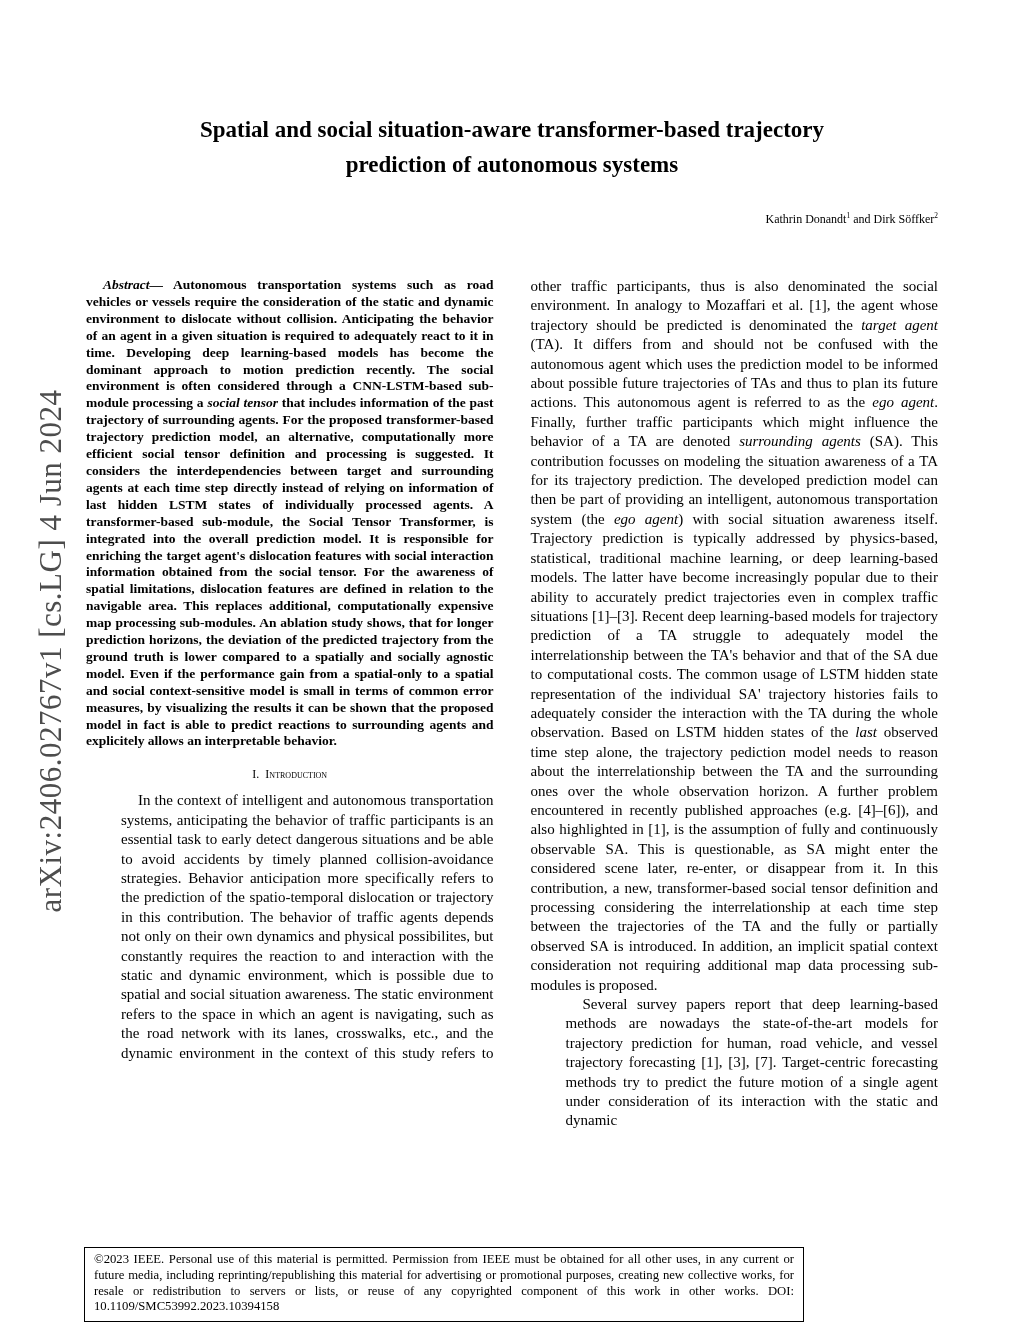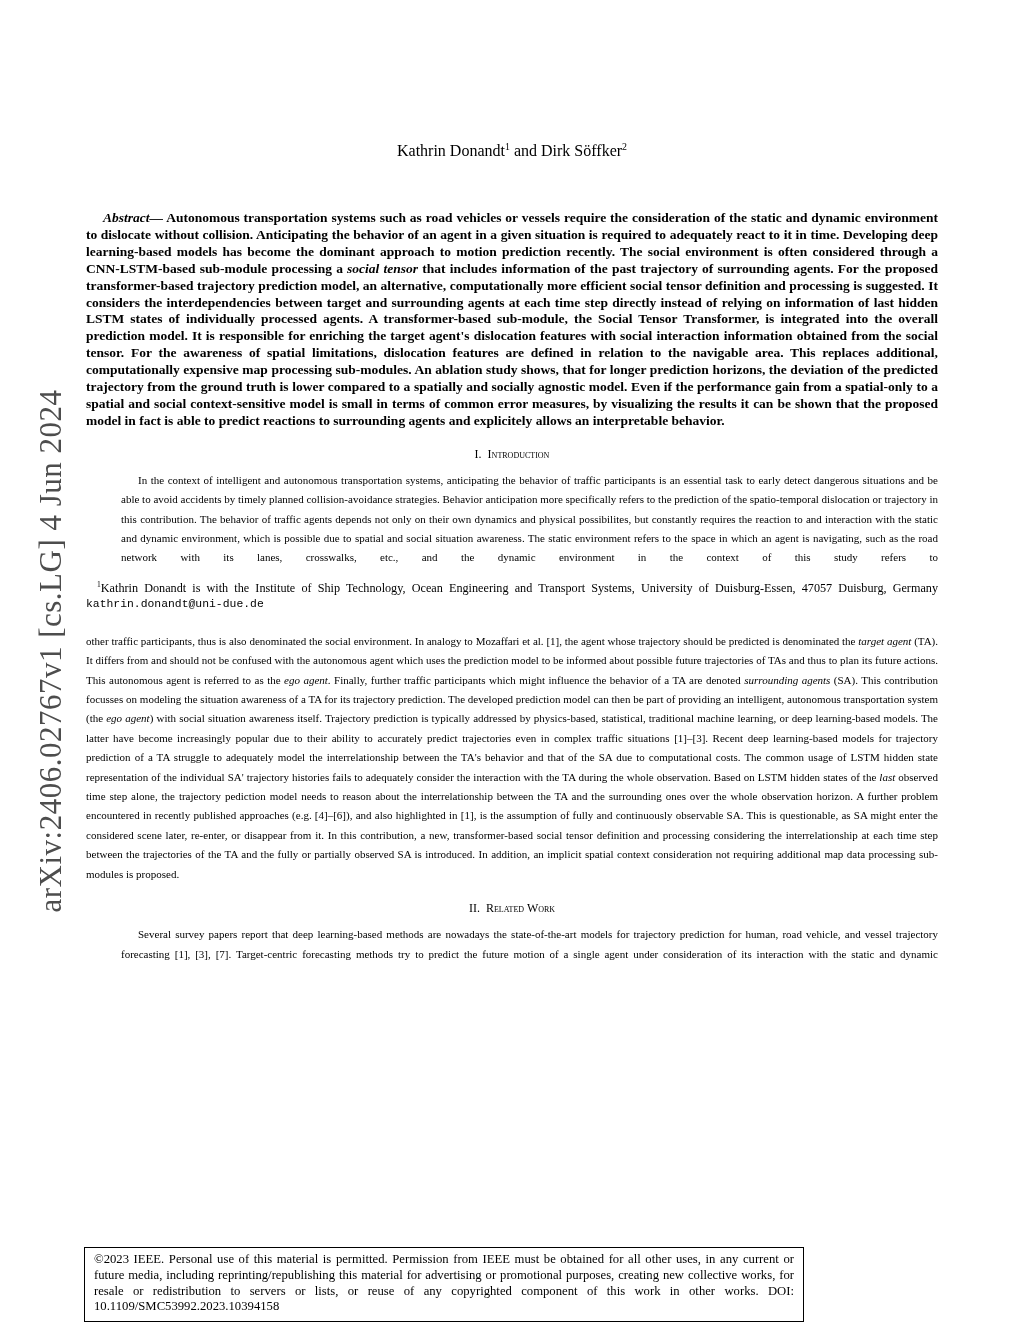"Spatial and social situation-aware" h1 { html: none -> <h1> <span>Spatial and social situation-aware transformer-based trajectory</span> <span>prediction of autonomous systems</span> </h1> }
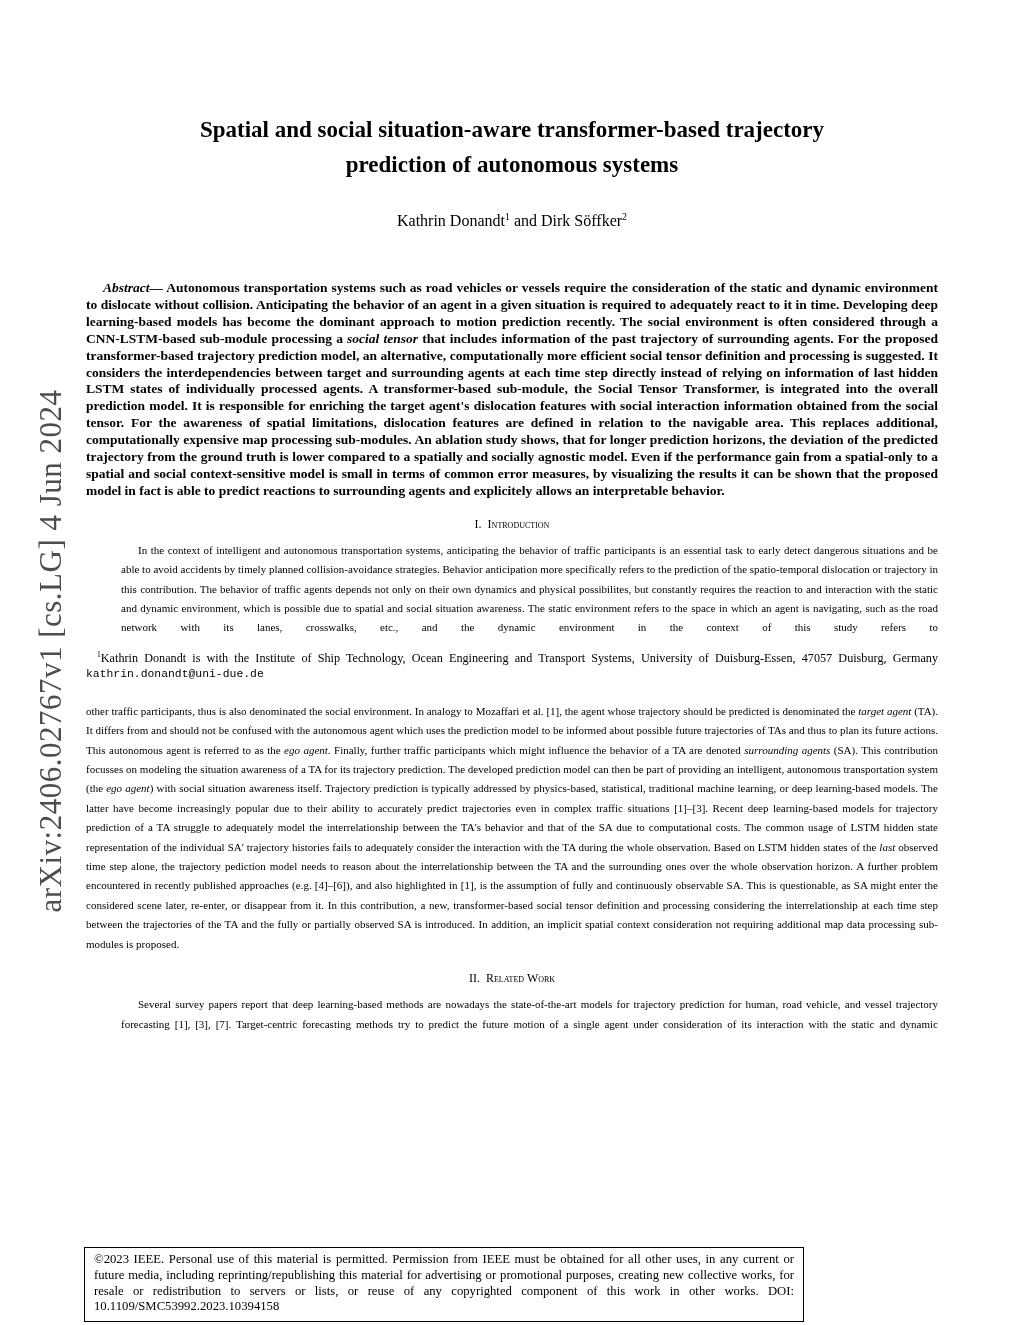"Kathrin Donandt1 and Dirk Söffker2" .authors { font-size: 16px -> 12px; text-align: center -> right }
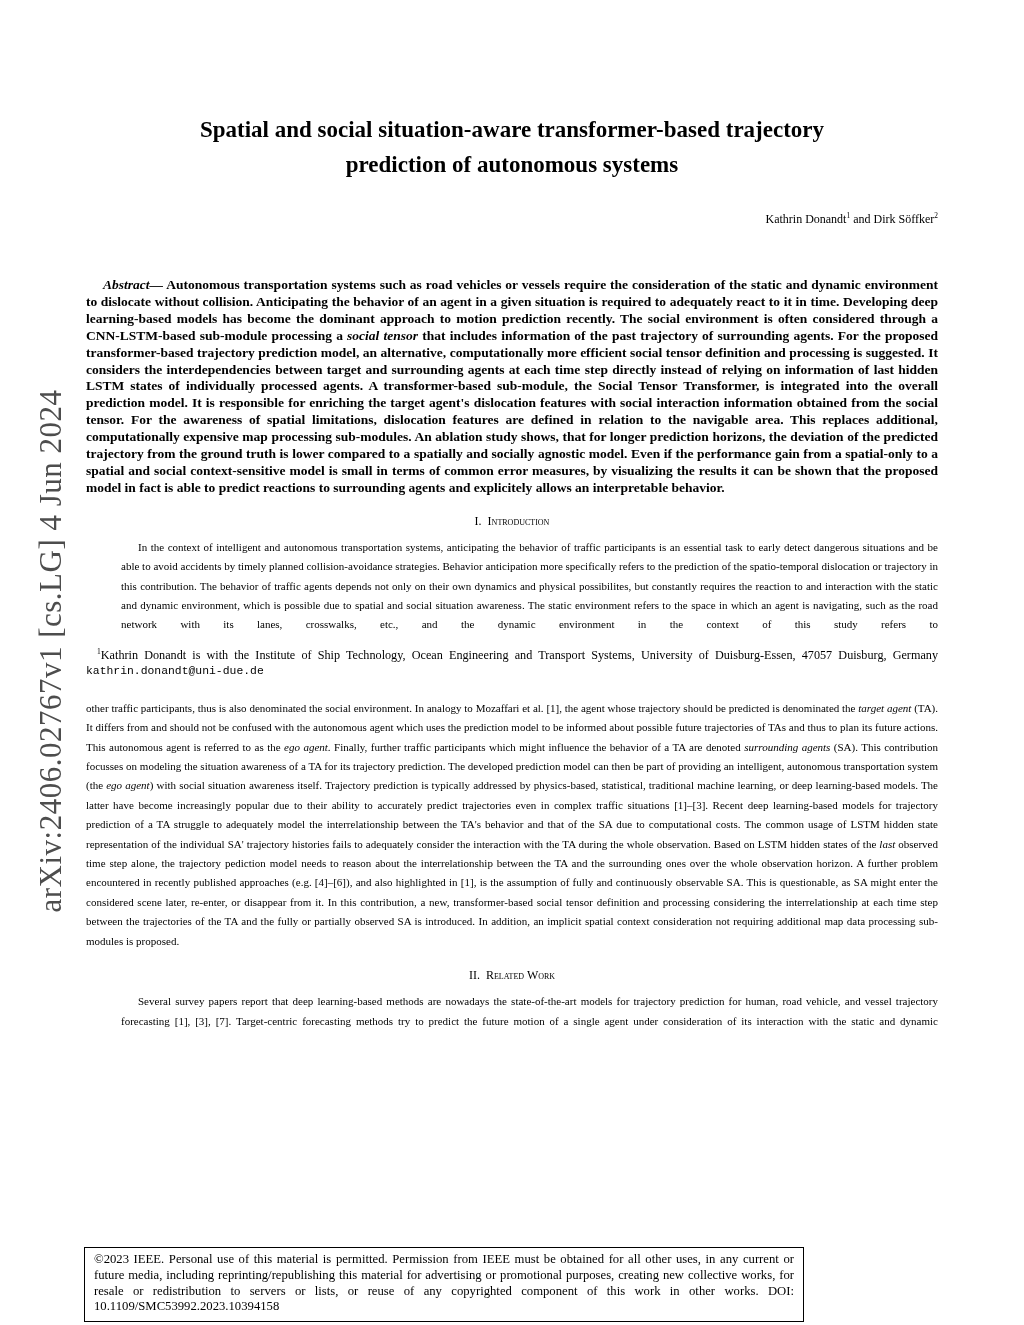"Abstract— Autonomous transportation" .columns { flex-direction: column -> none; gap: 20px -> 37px }
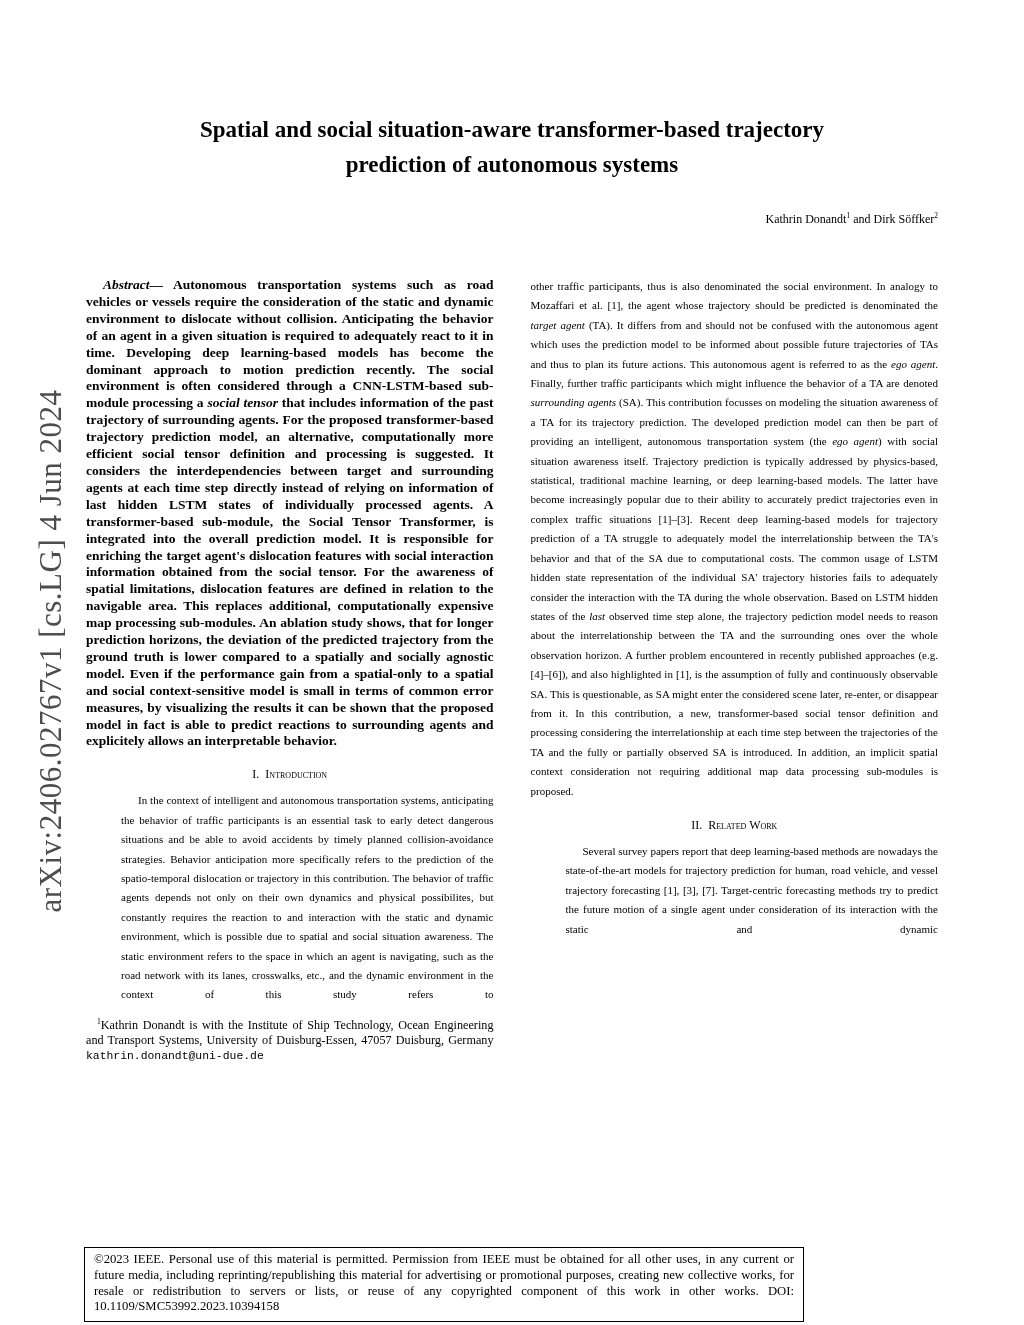"other traffic participants, thus is" .body-para { font-size: 11px -> 15px }
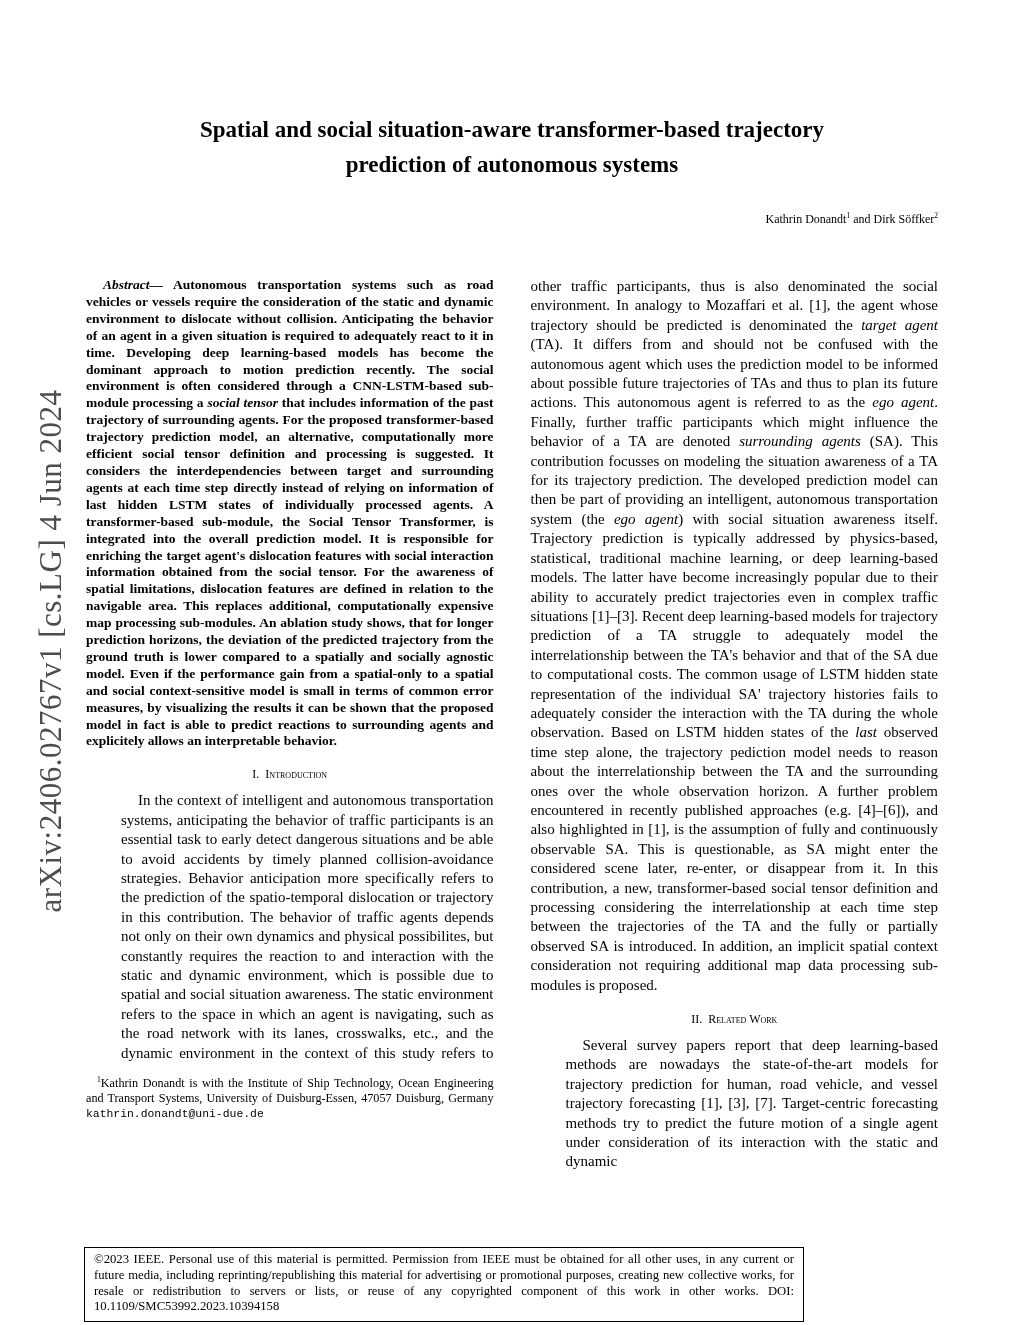"II. Related Work" h2.section-heading { html: <h2>II. Related Work</h2> -> none }
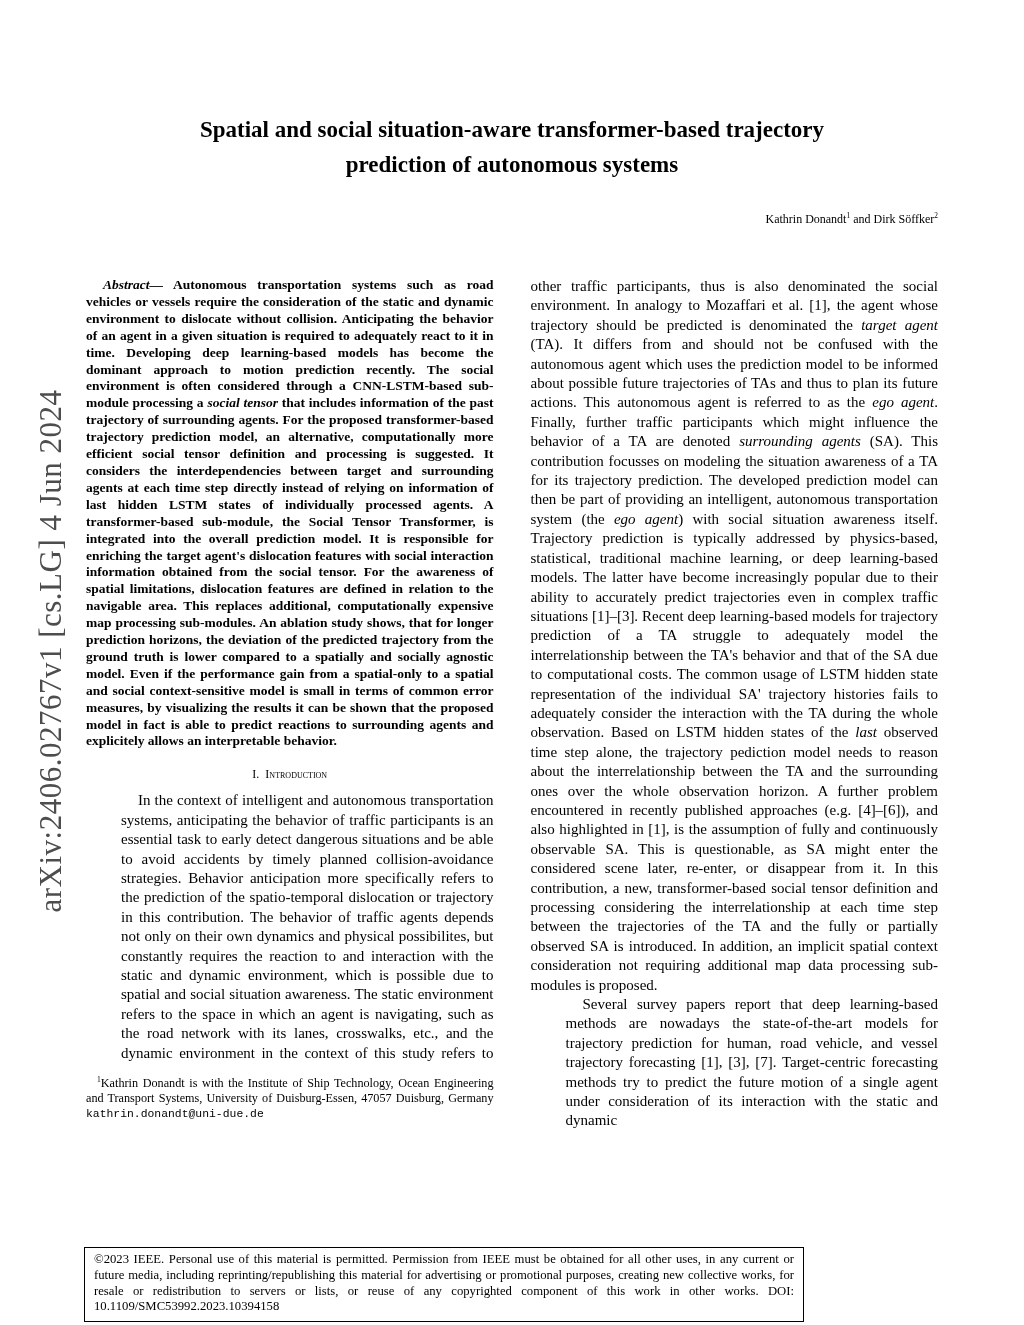"1Kathrin Donandt is with the" p.footnote { html: <p><sup>1</sup><span>Kathrin Donandt is with the Institute of Ship Technology, Ocean Engineering and Transport Systems, University of Duisburg-Essen, 47057 Duisburg, Germany </span><span>kathrin.donandt@uni-due.de</span></p> -> none }
